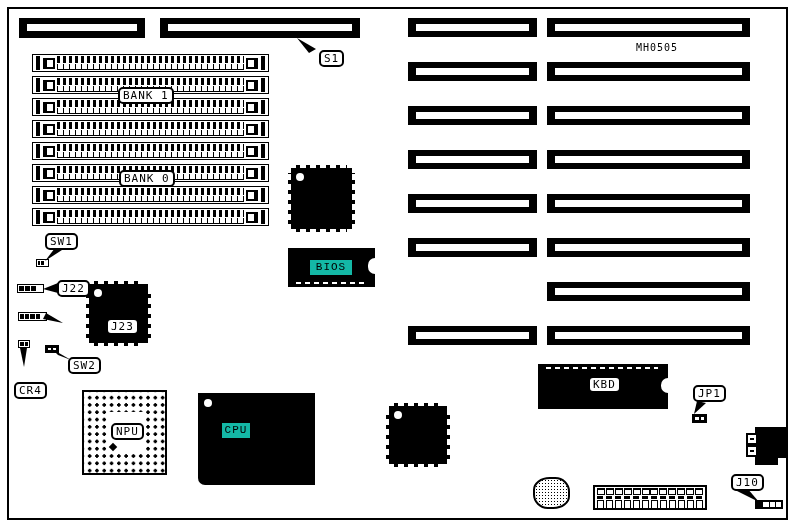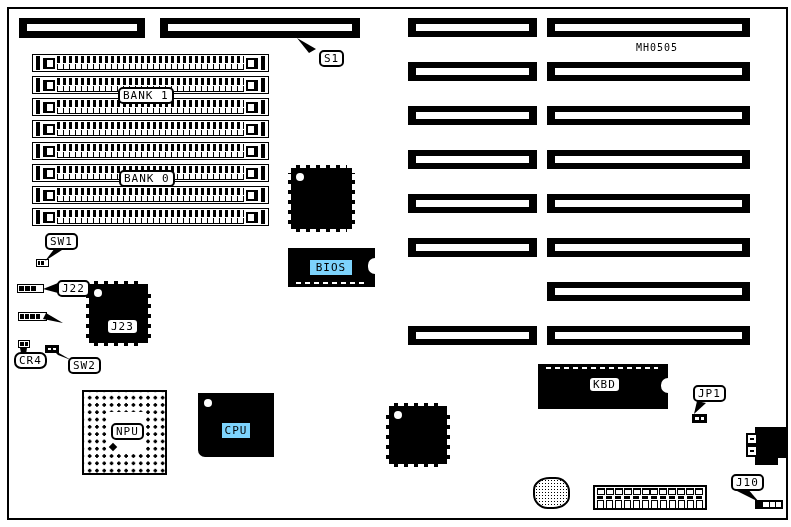"BIOS" .plain-label { background: #7dd3fc -> #14b8a6; font-family: none -> Liberation Mono, monospace }
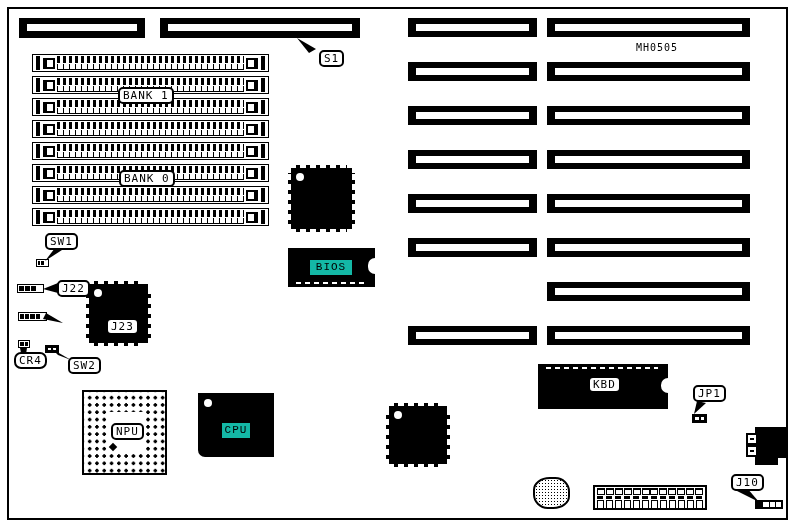"CR4" div.abs { border-radius: 7px -> none; top: 352px -> 382px }
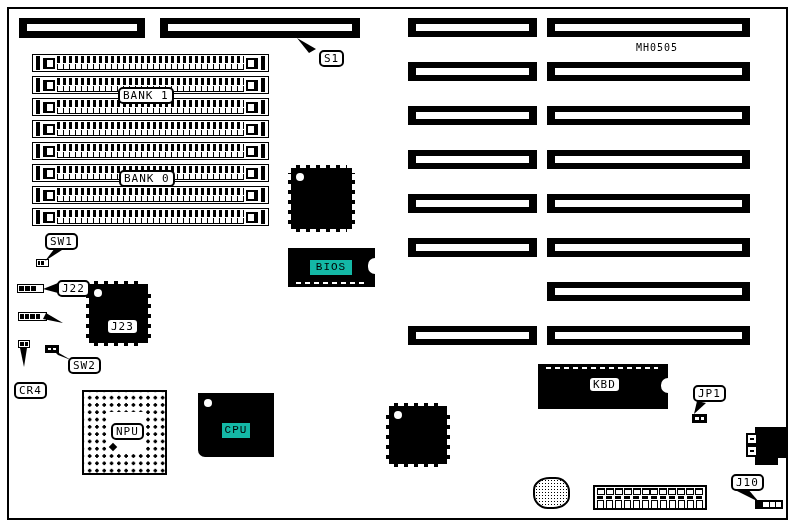"CPU" div.abs { height: 64px -> 92px; padding-left: none -> 41px }
